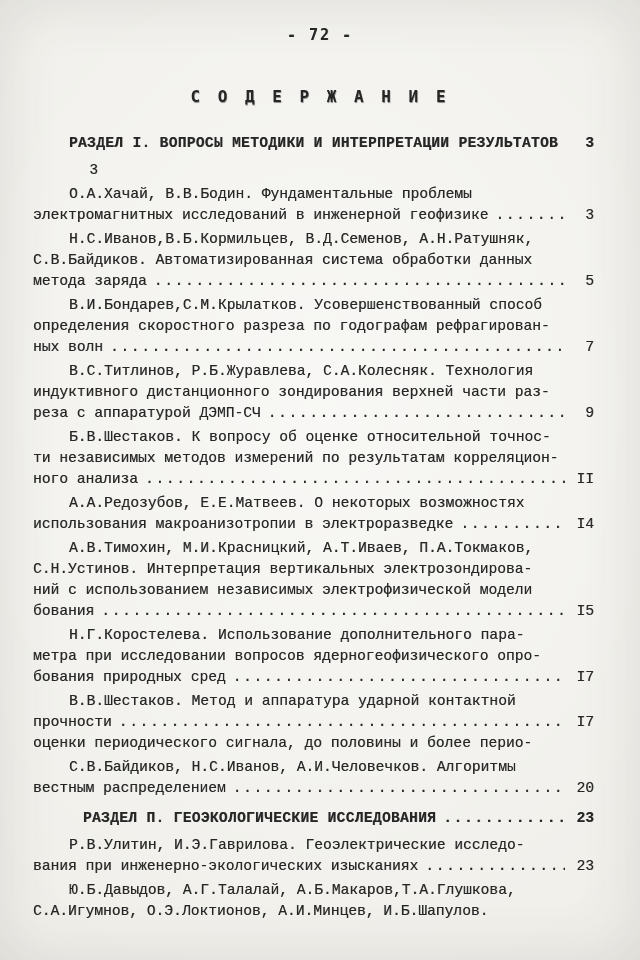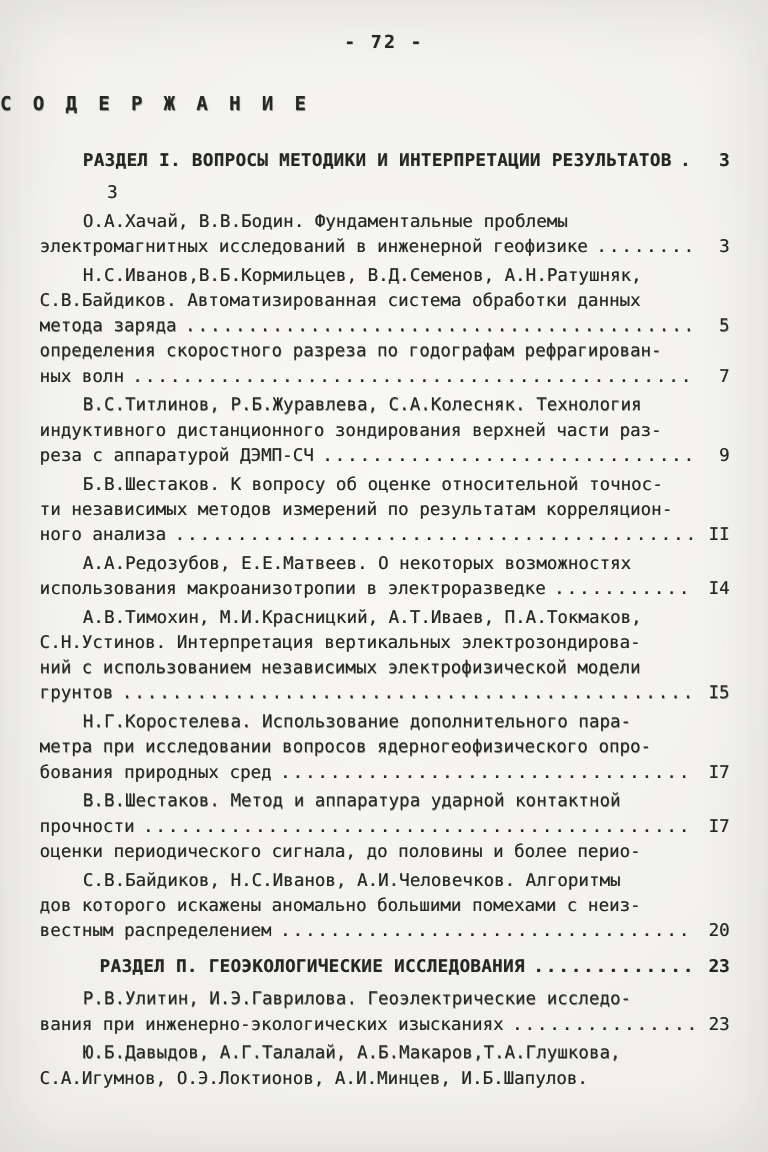"С О Д Е Р" .title { margin-top: 33px -> 43px; text-align: left -> center }
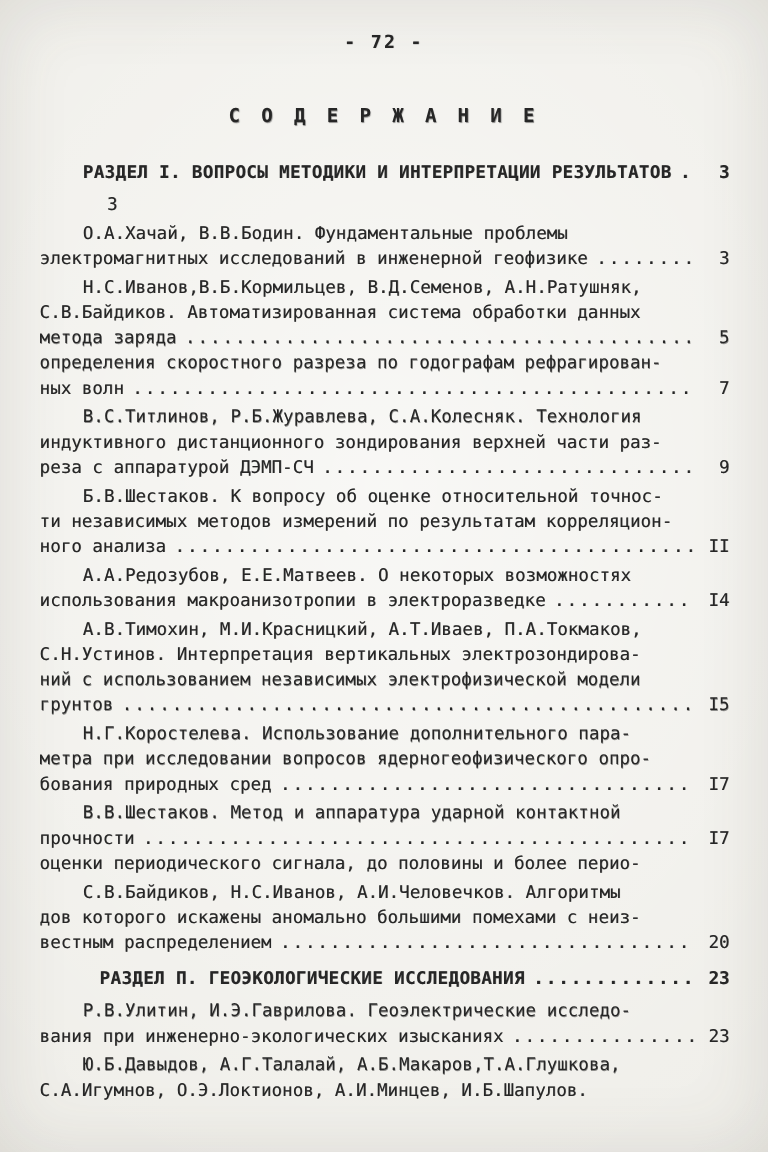"РАЗДЕЛ I. ВОПРОСЫ МЕТОДИКИ И" .toc { font-family: none -> Liberation Mono, monospace; padding: 0 32px 0 33px -> 0 46px 0 33px }
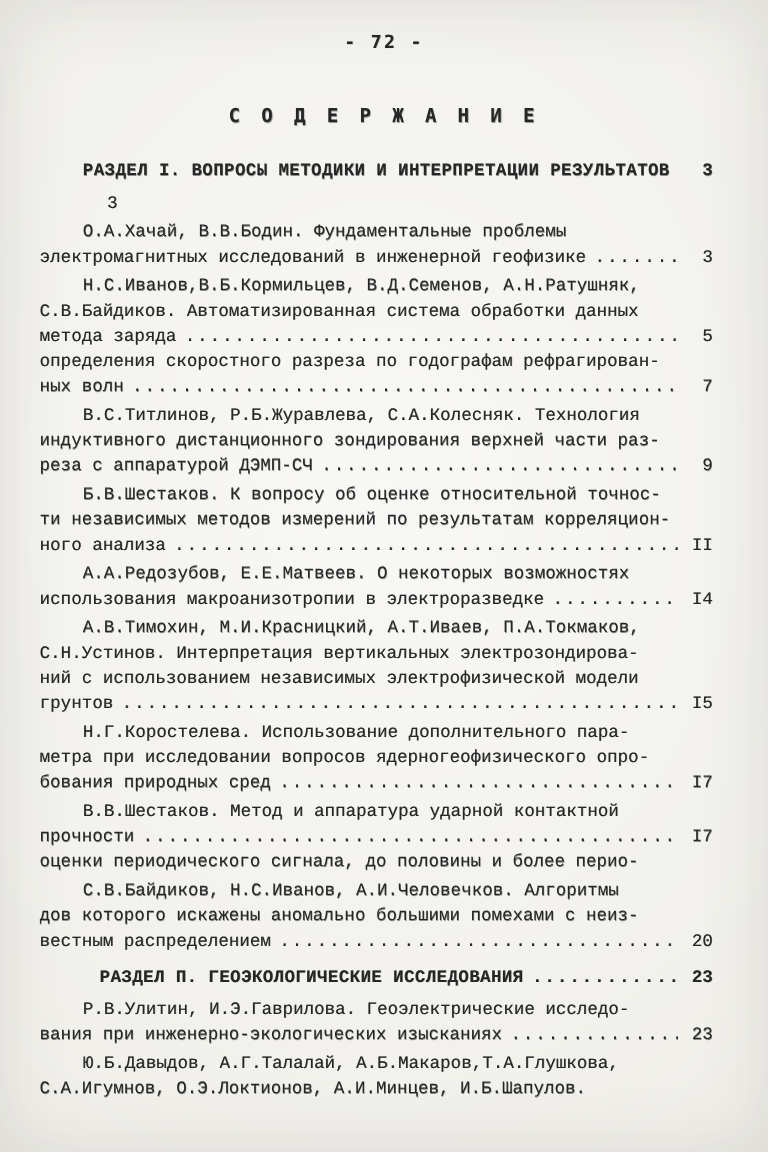"В.И.Бондарев,С.М.Крылатков." div.line { html: none -> <div><span>В.И.Бондарев,С.М.Крылатков. Усовершенствованный способ</span></div> }
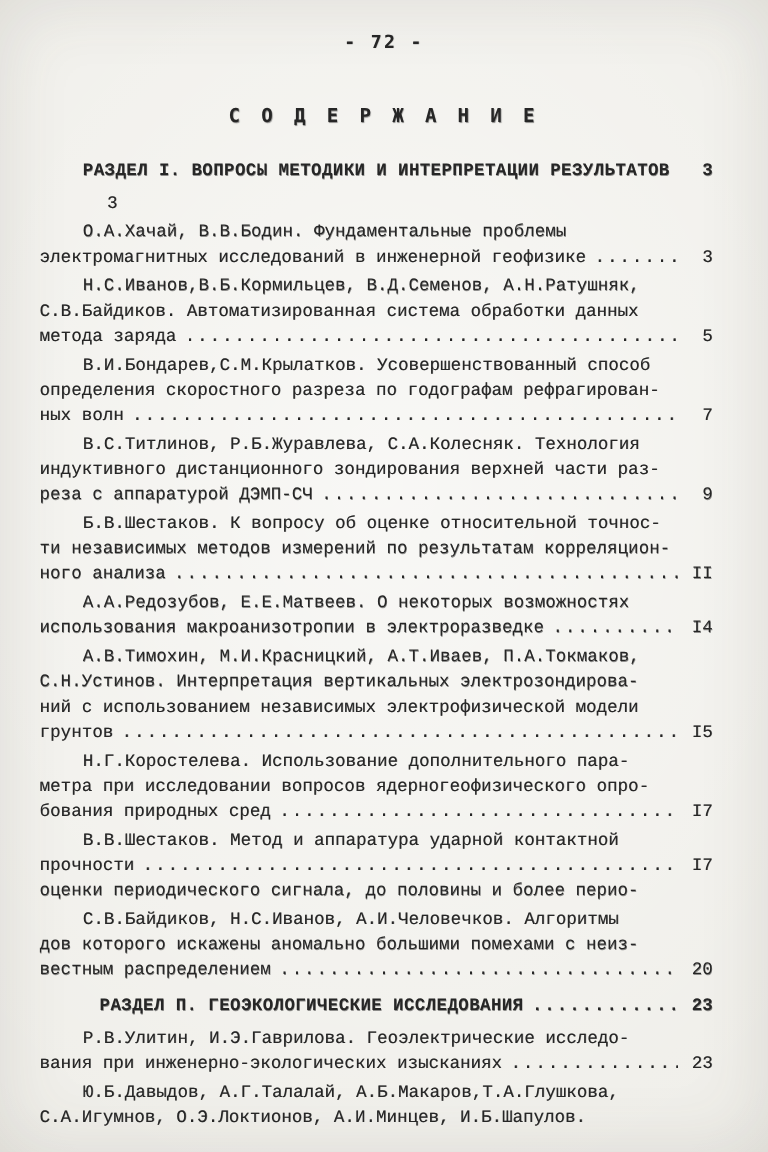"грунтов" span.txt { text: грунтов -> бования }
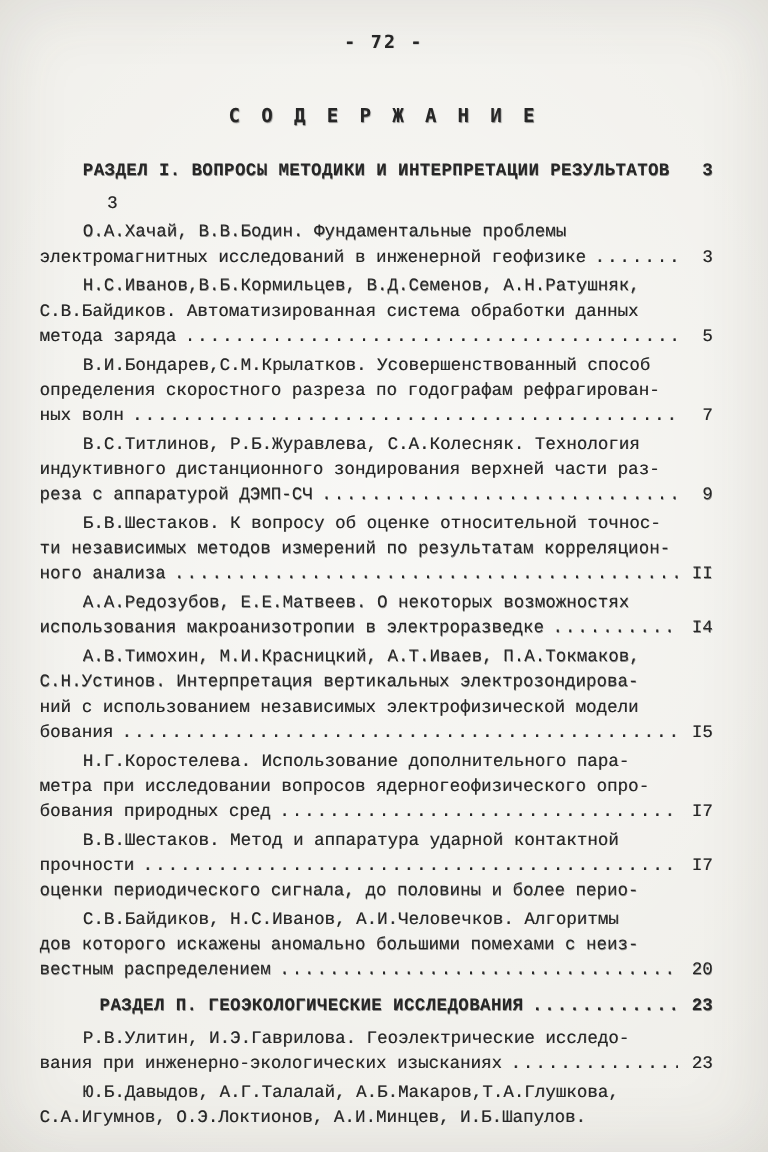"дов которого искажены аномально большими" div.line { html: <div><span>дов которого искажены аномально большими помехами с неиз-</span></div> -> none }
